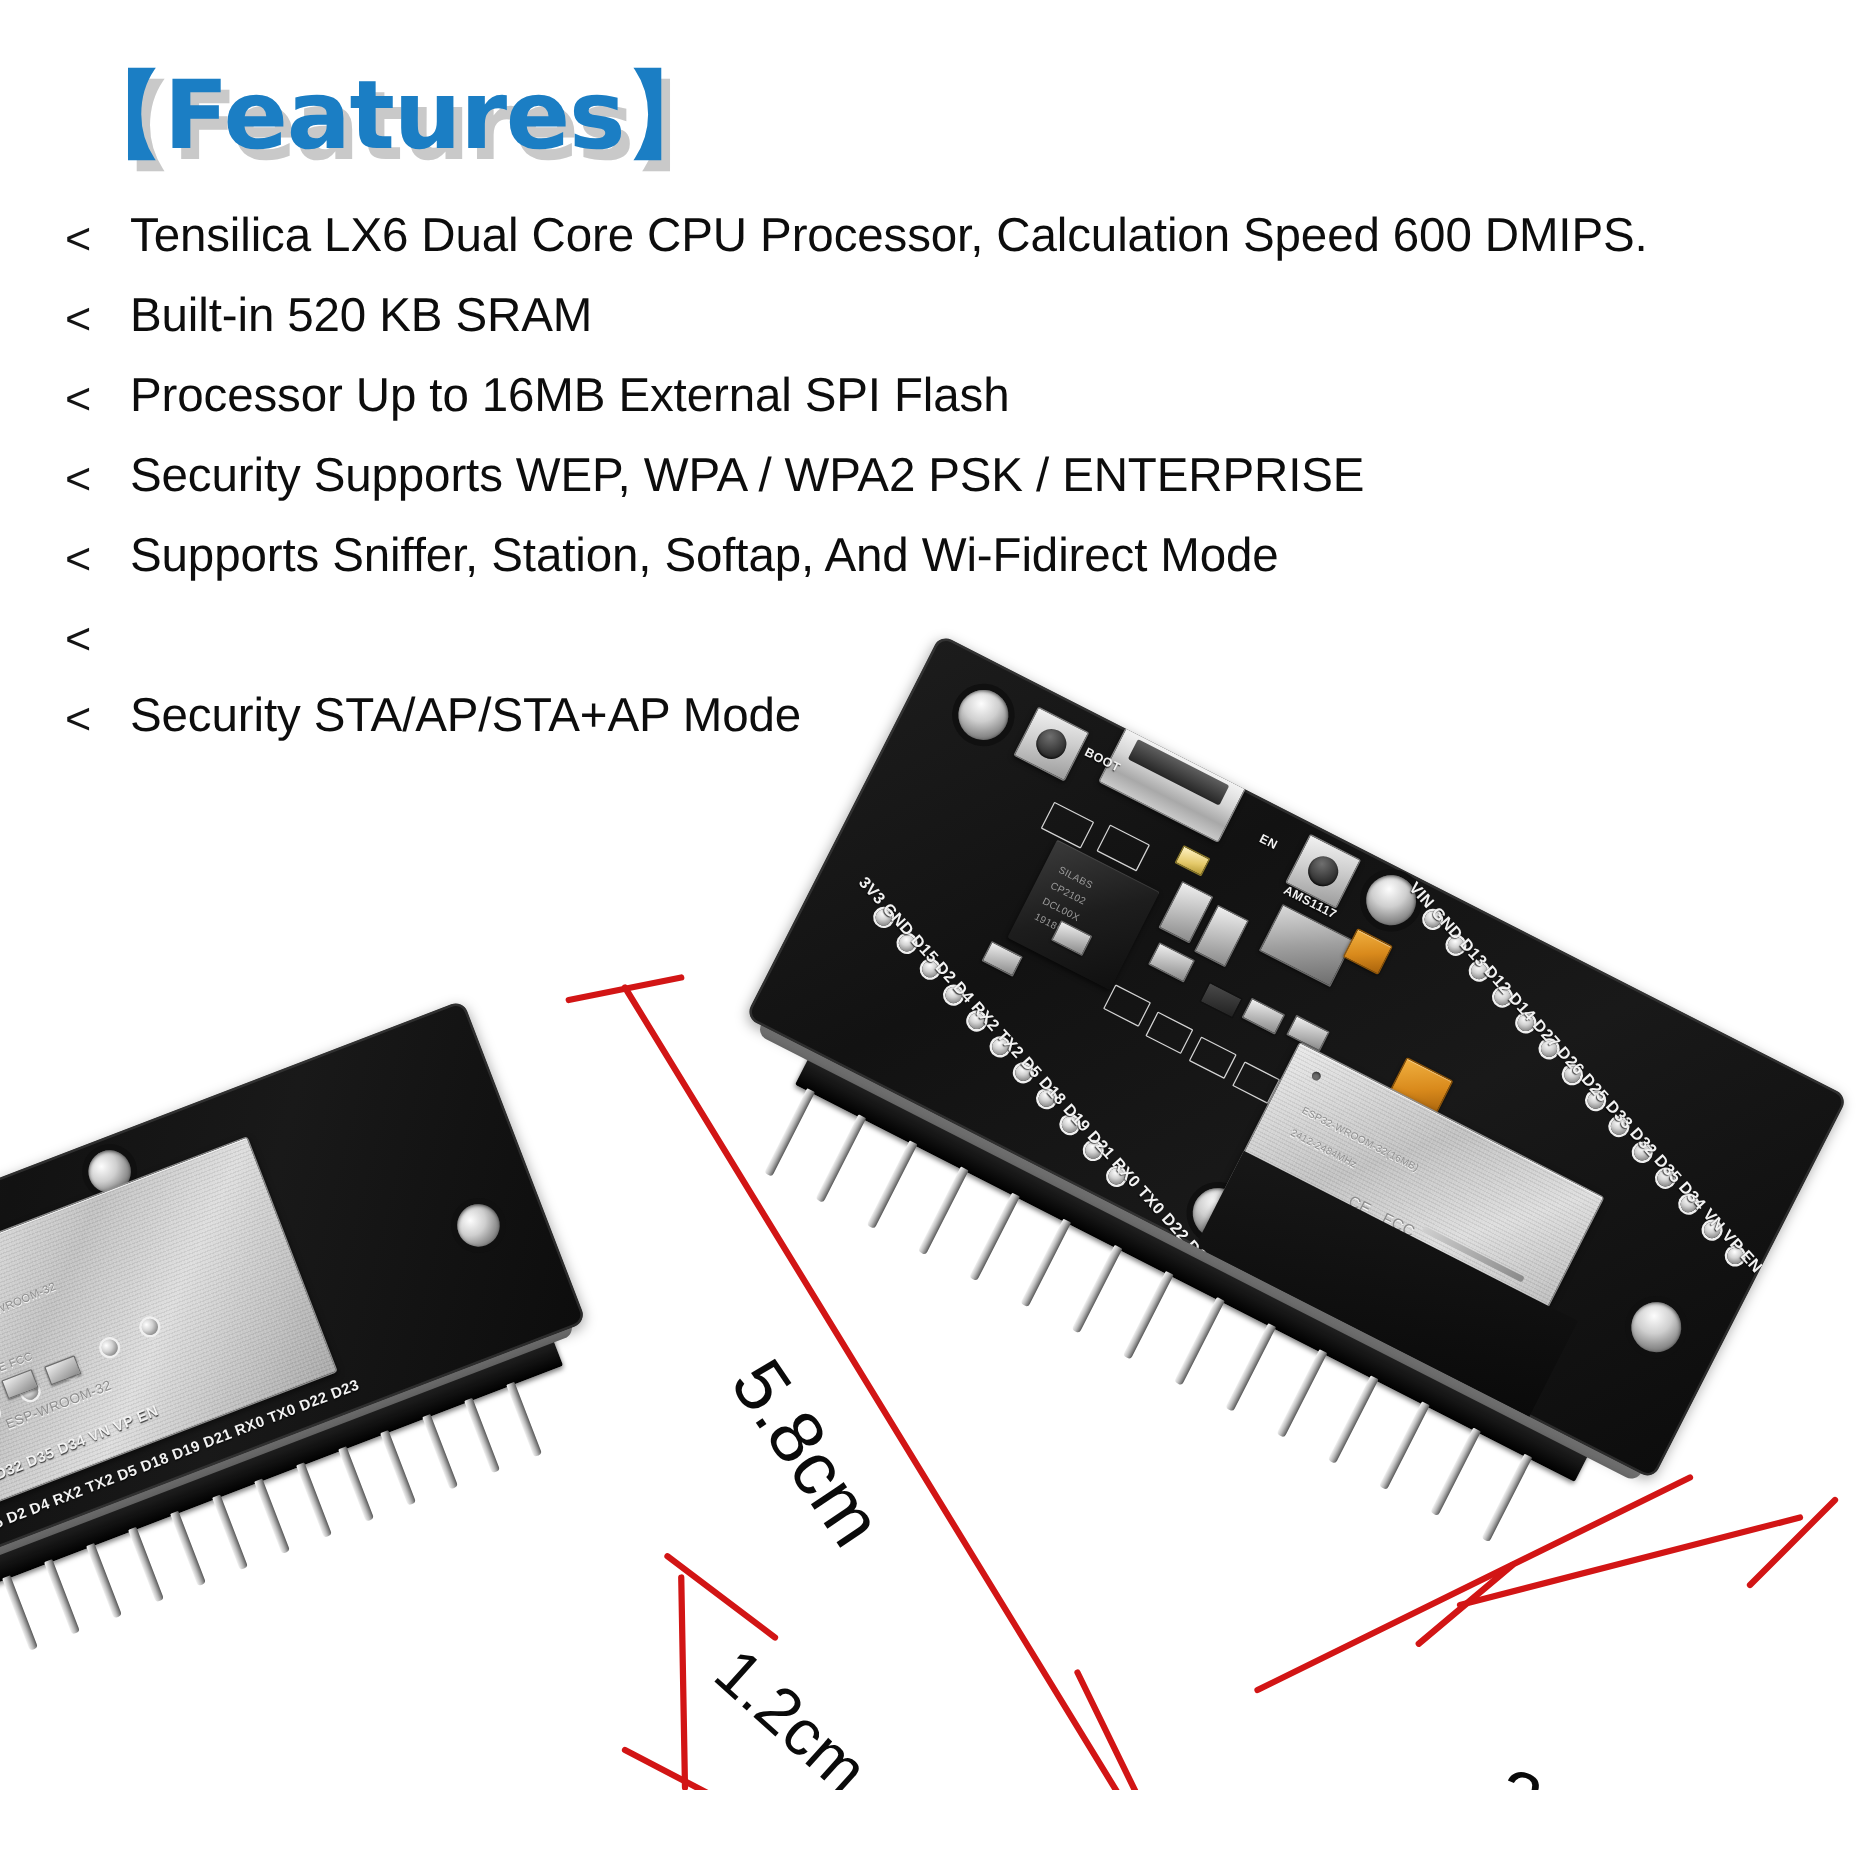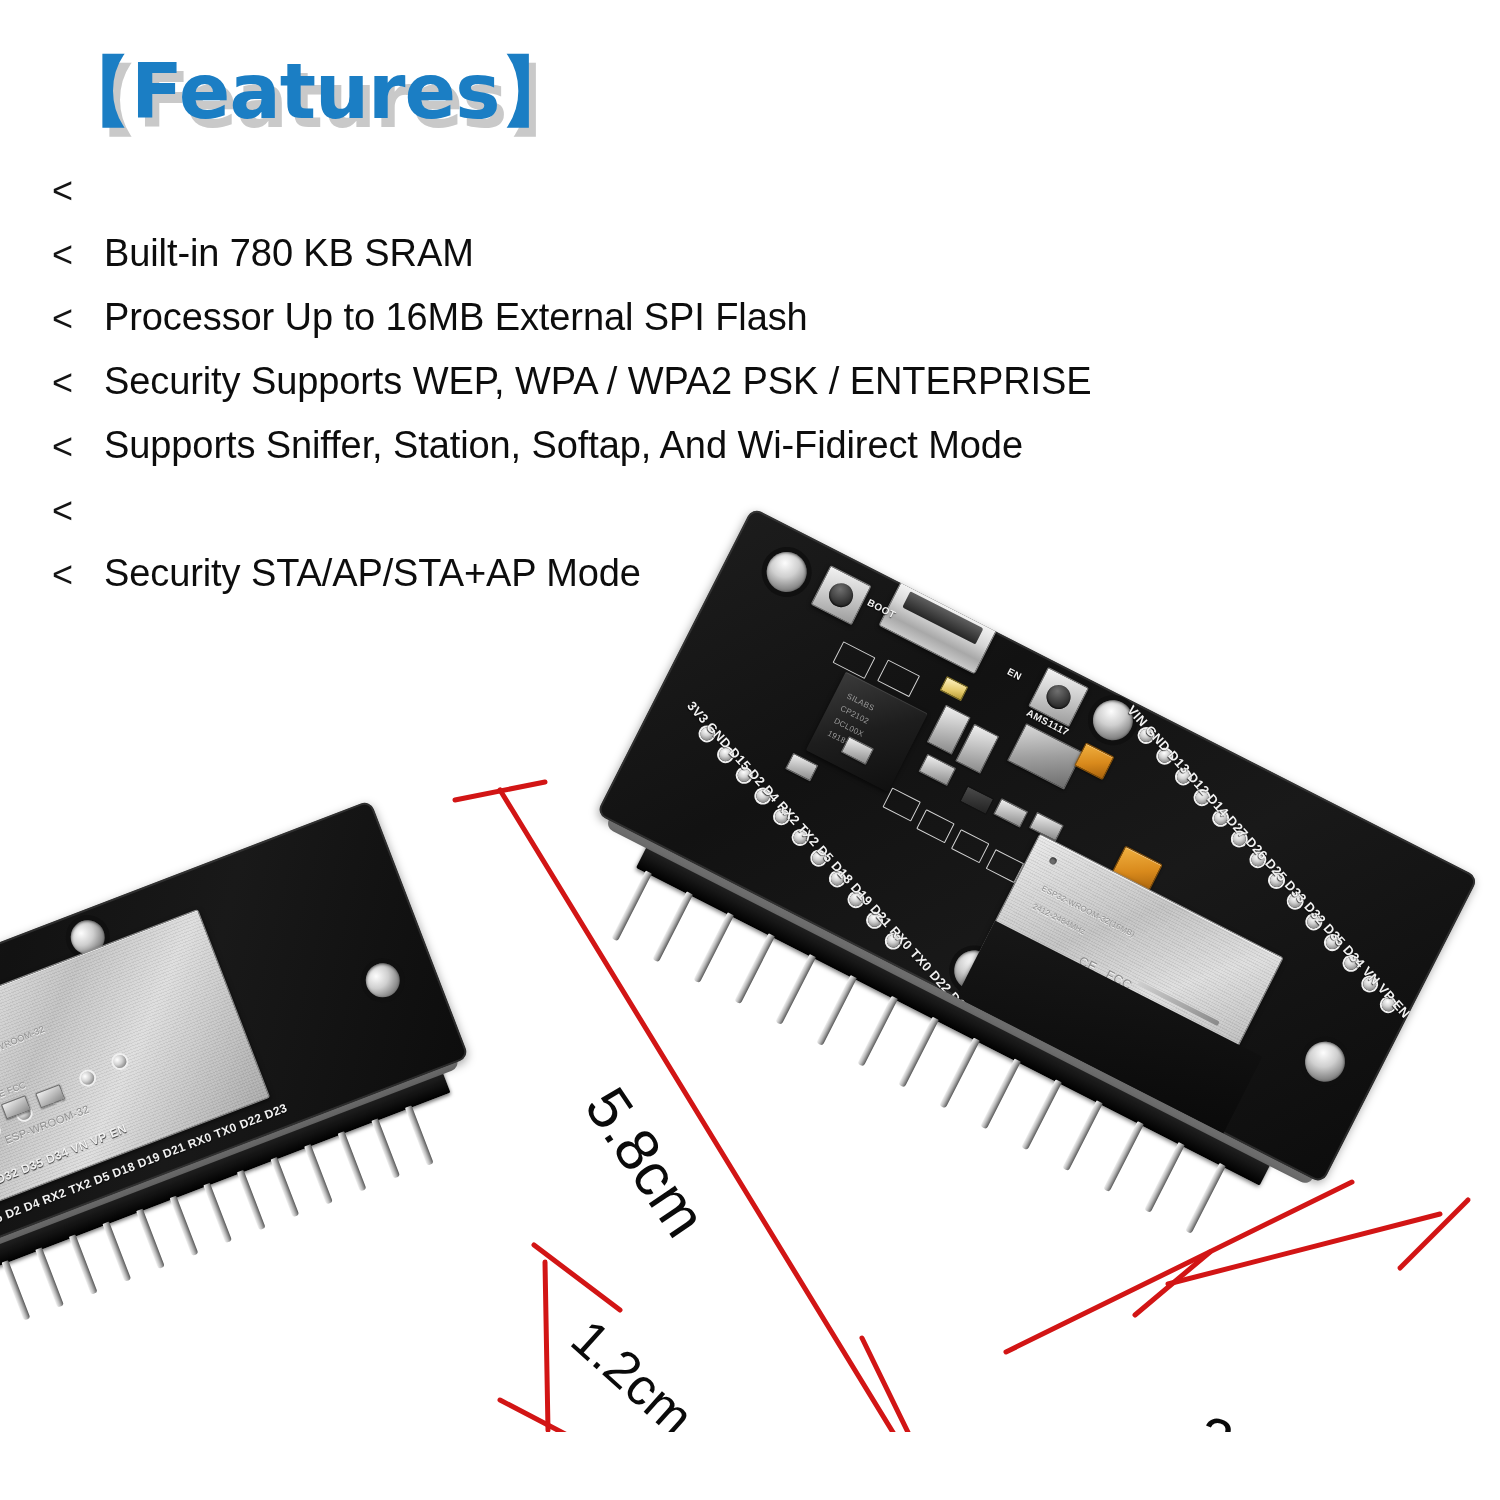"Tensilica LX6 Dual Core CPU" span.feat-text { html: none -> <span>Tensilica LX6 Dual Core CPU Processor, Calculation Speed 600 DMIPS.</span> }
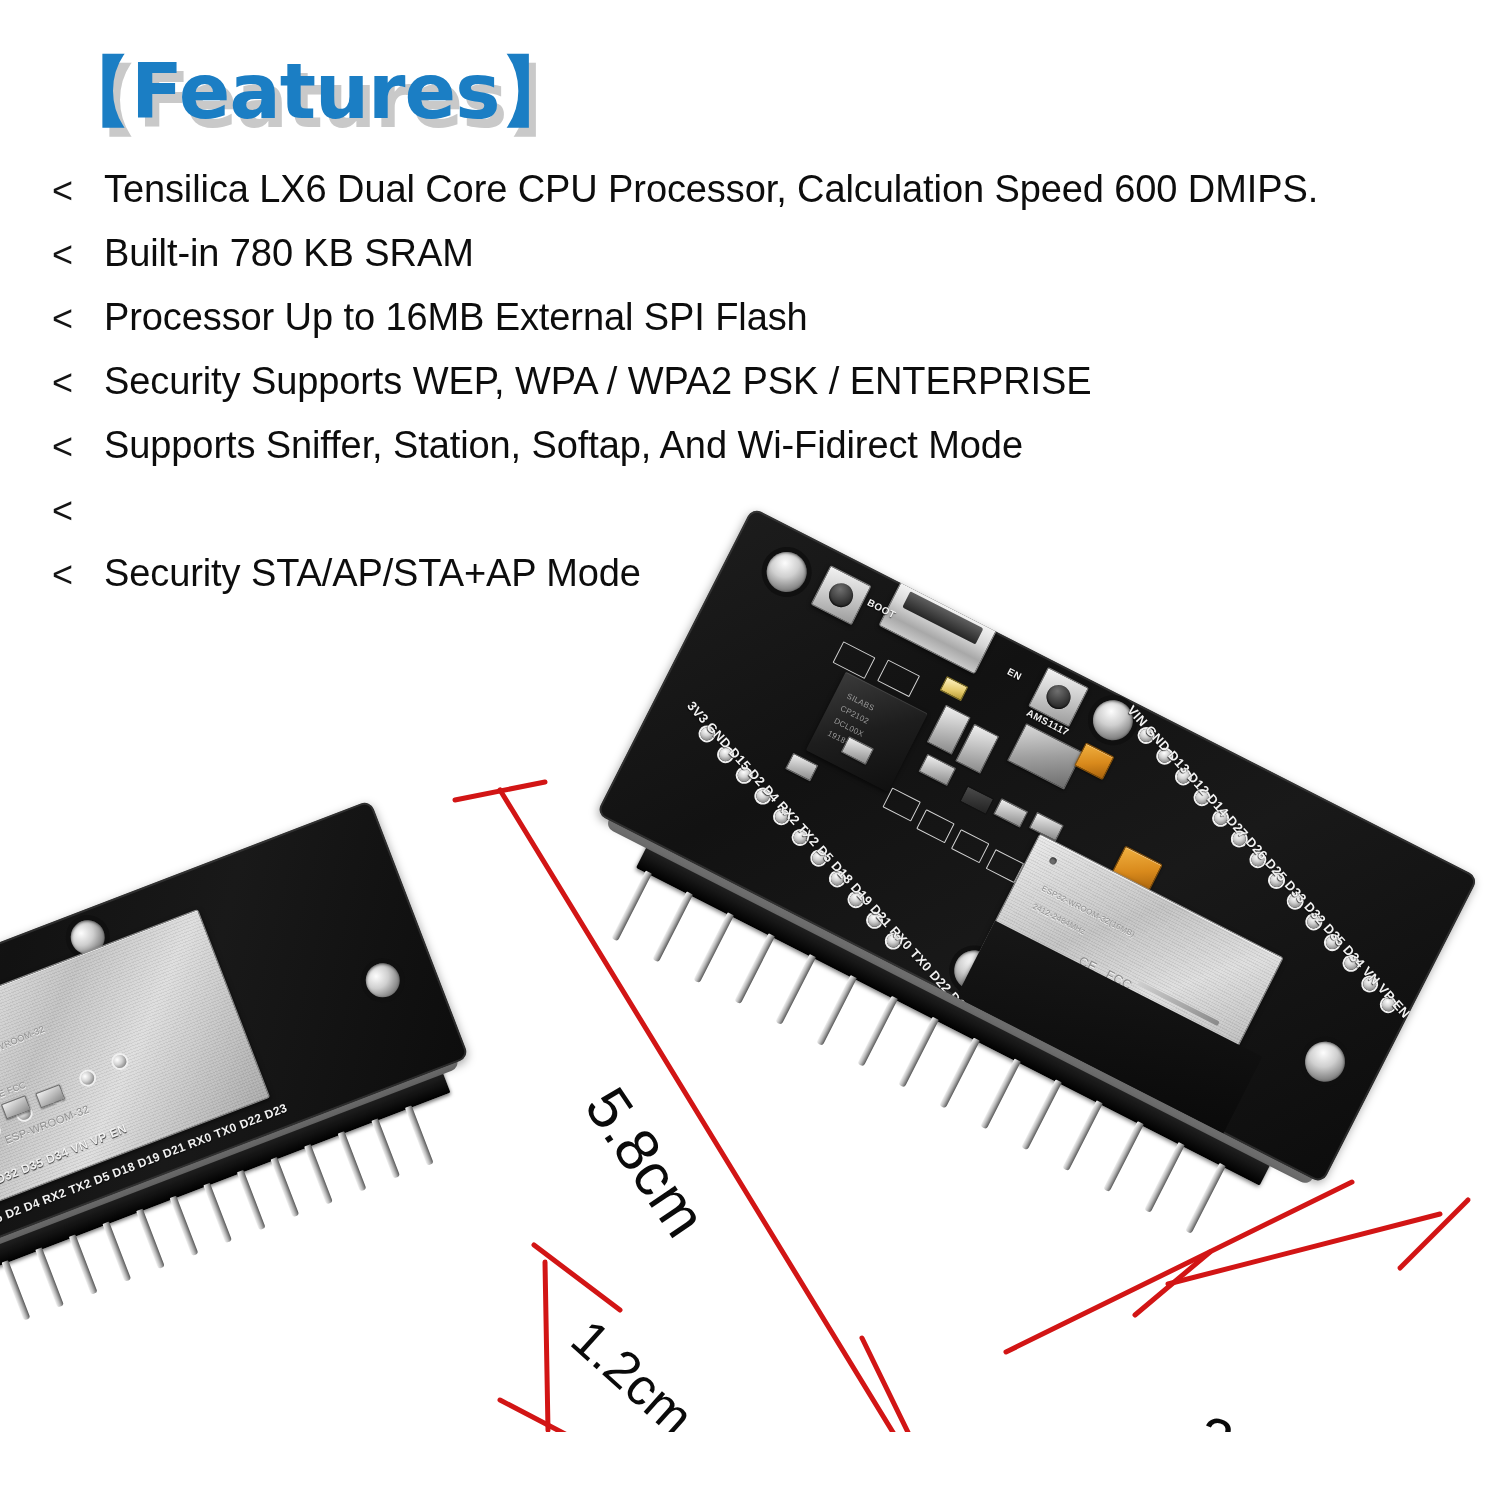"Built-in 780 KB SRAM" span.feat-text { text: 780 -> 520 }
